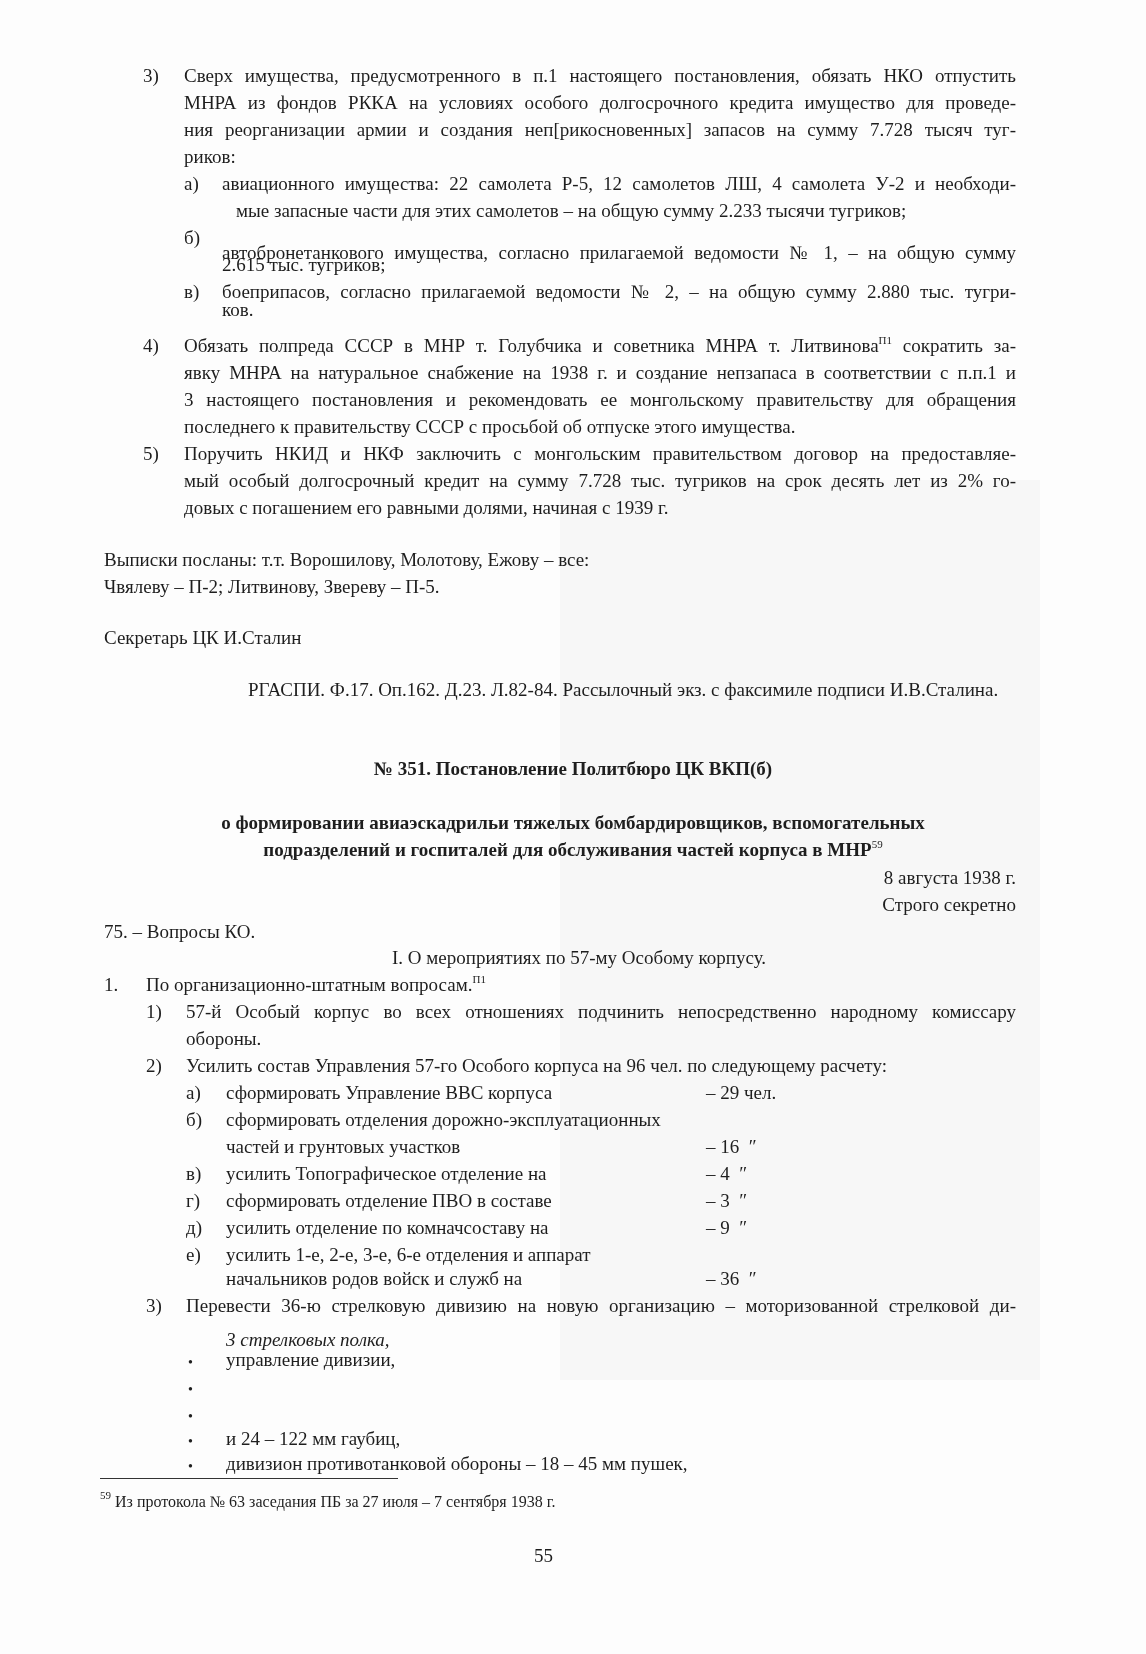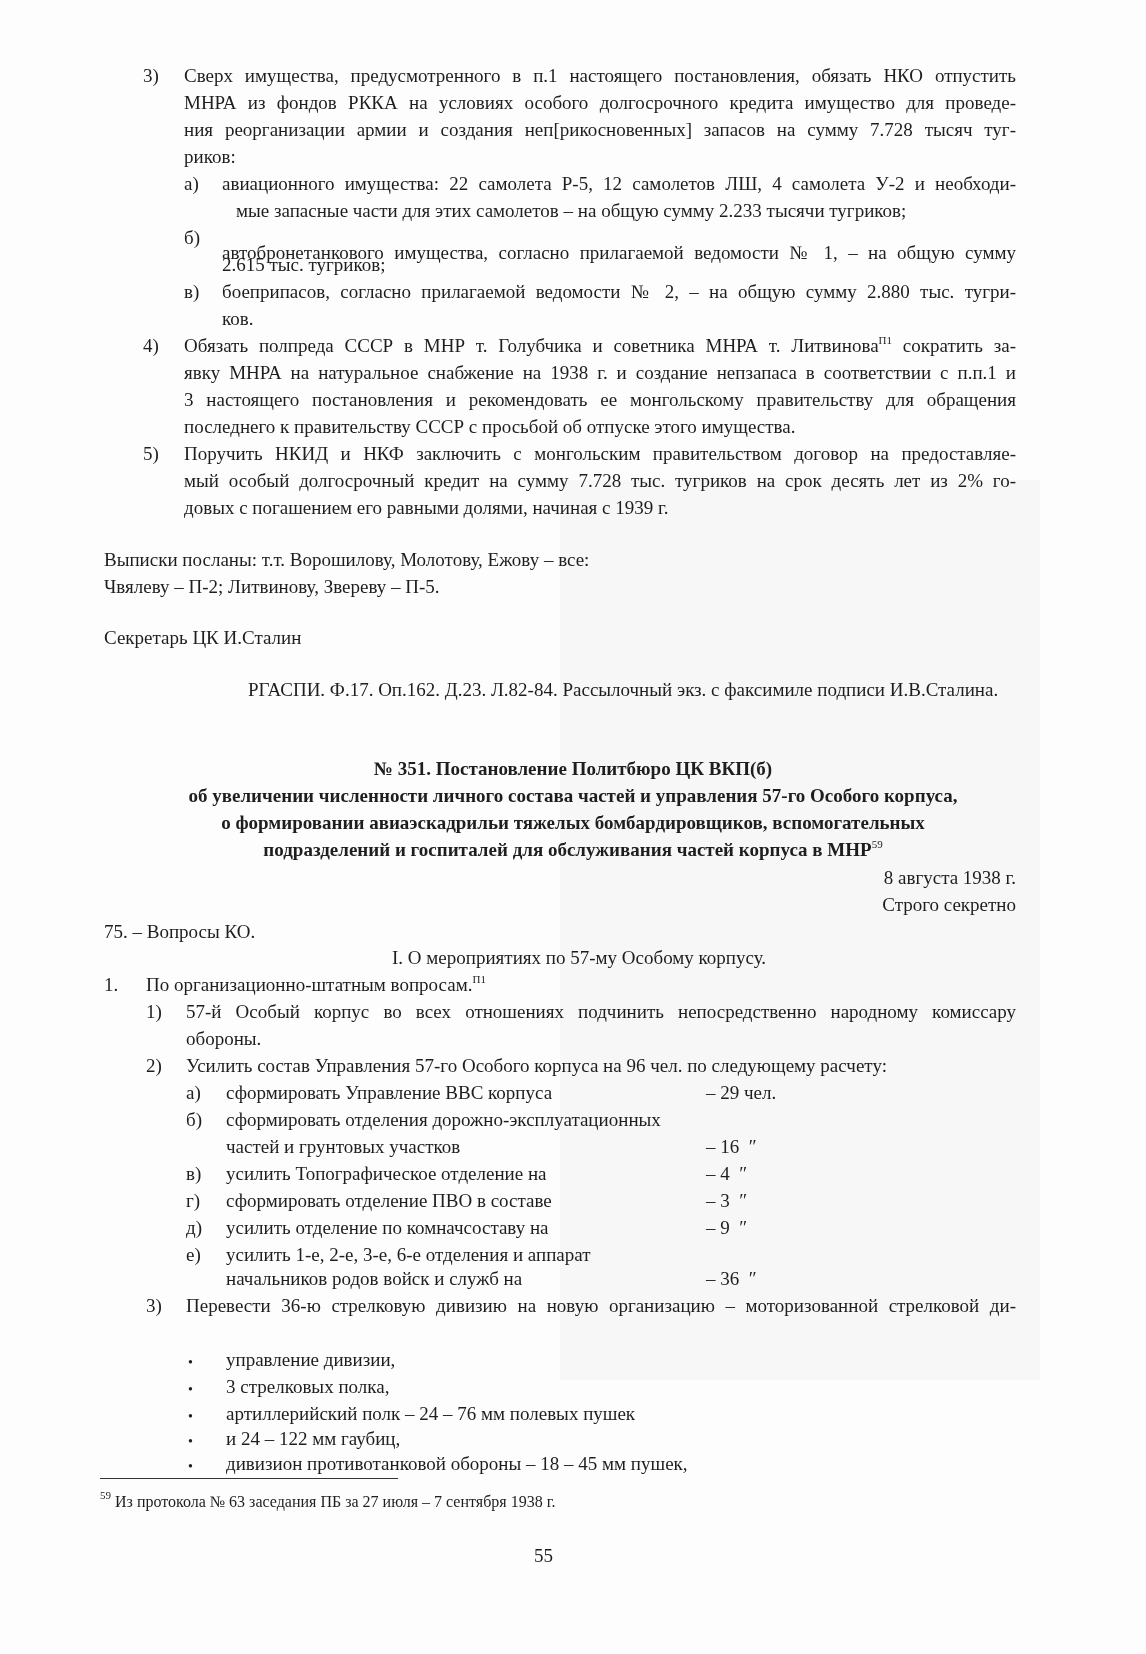"ков." div.abs { top: 305px -> 296px }
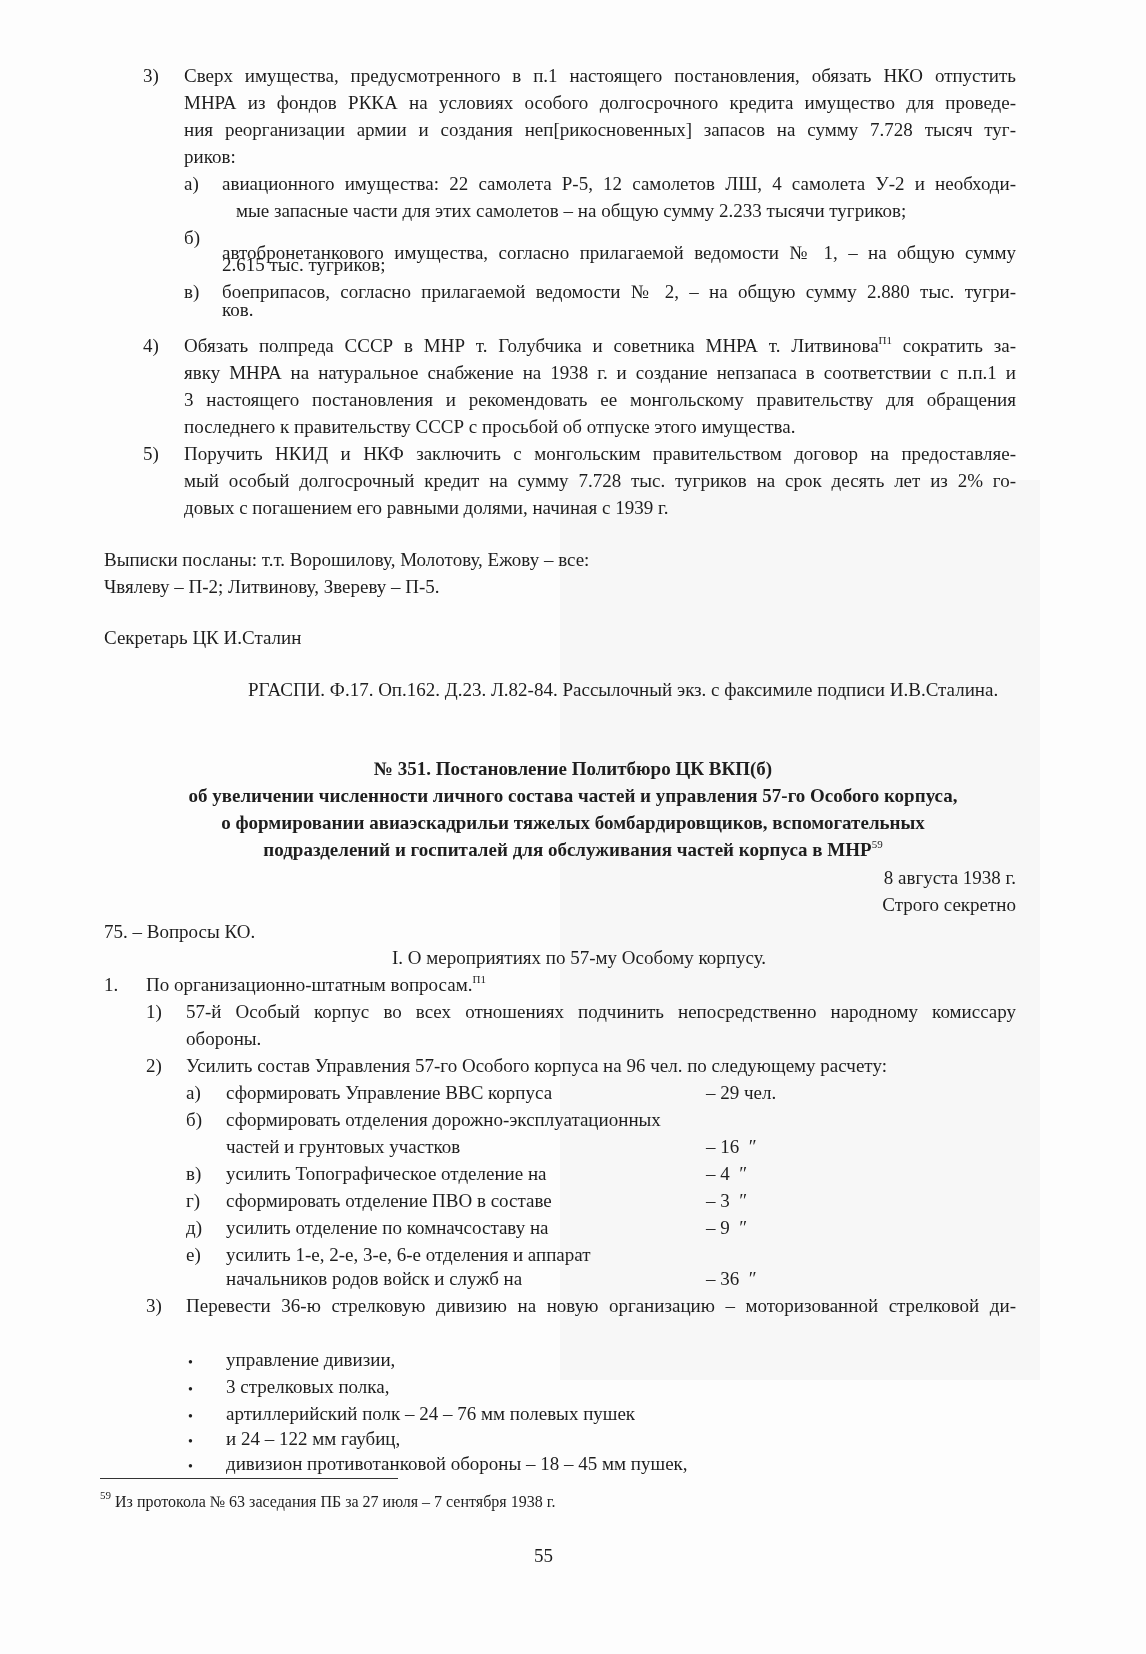"об увеличении численности личного" div.center { html: <div>об увеличении численности личного состава частей и управления 57-го Особого корпуса,</div> -> none }
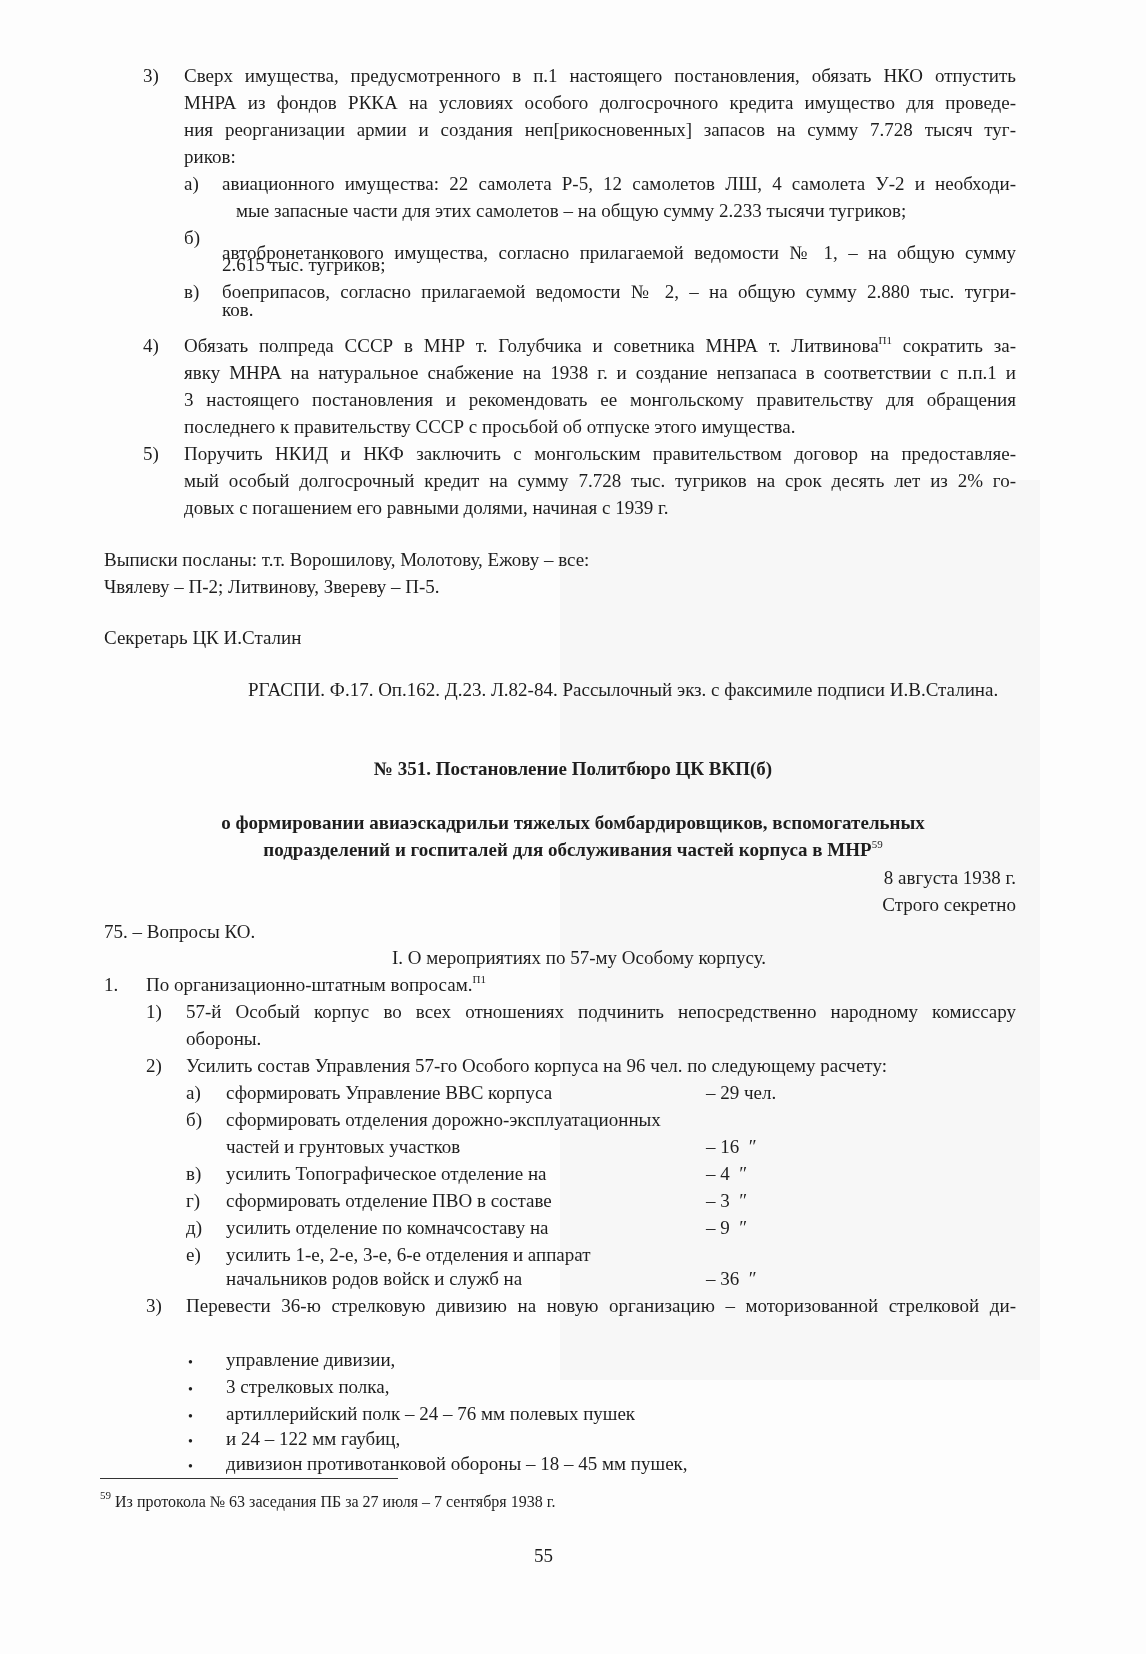"3 стрелковых полка," div.abs { font-style: none -> italic; top: 1373px -> 1326px }
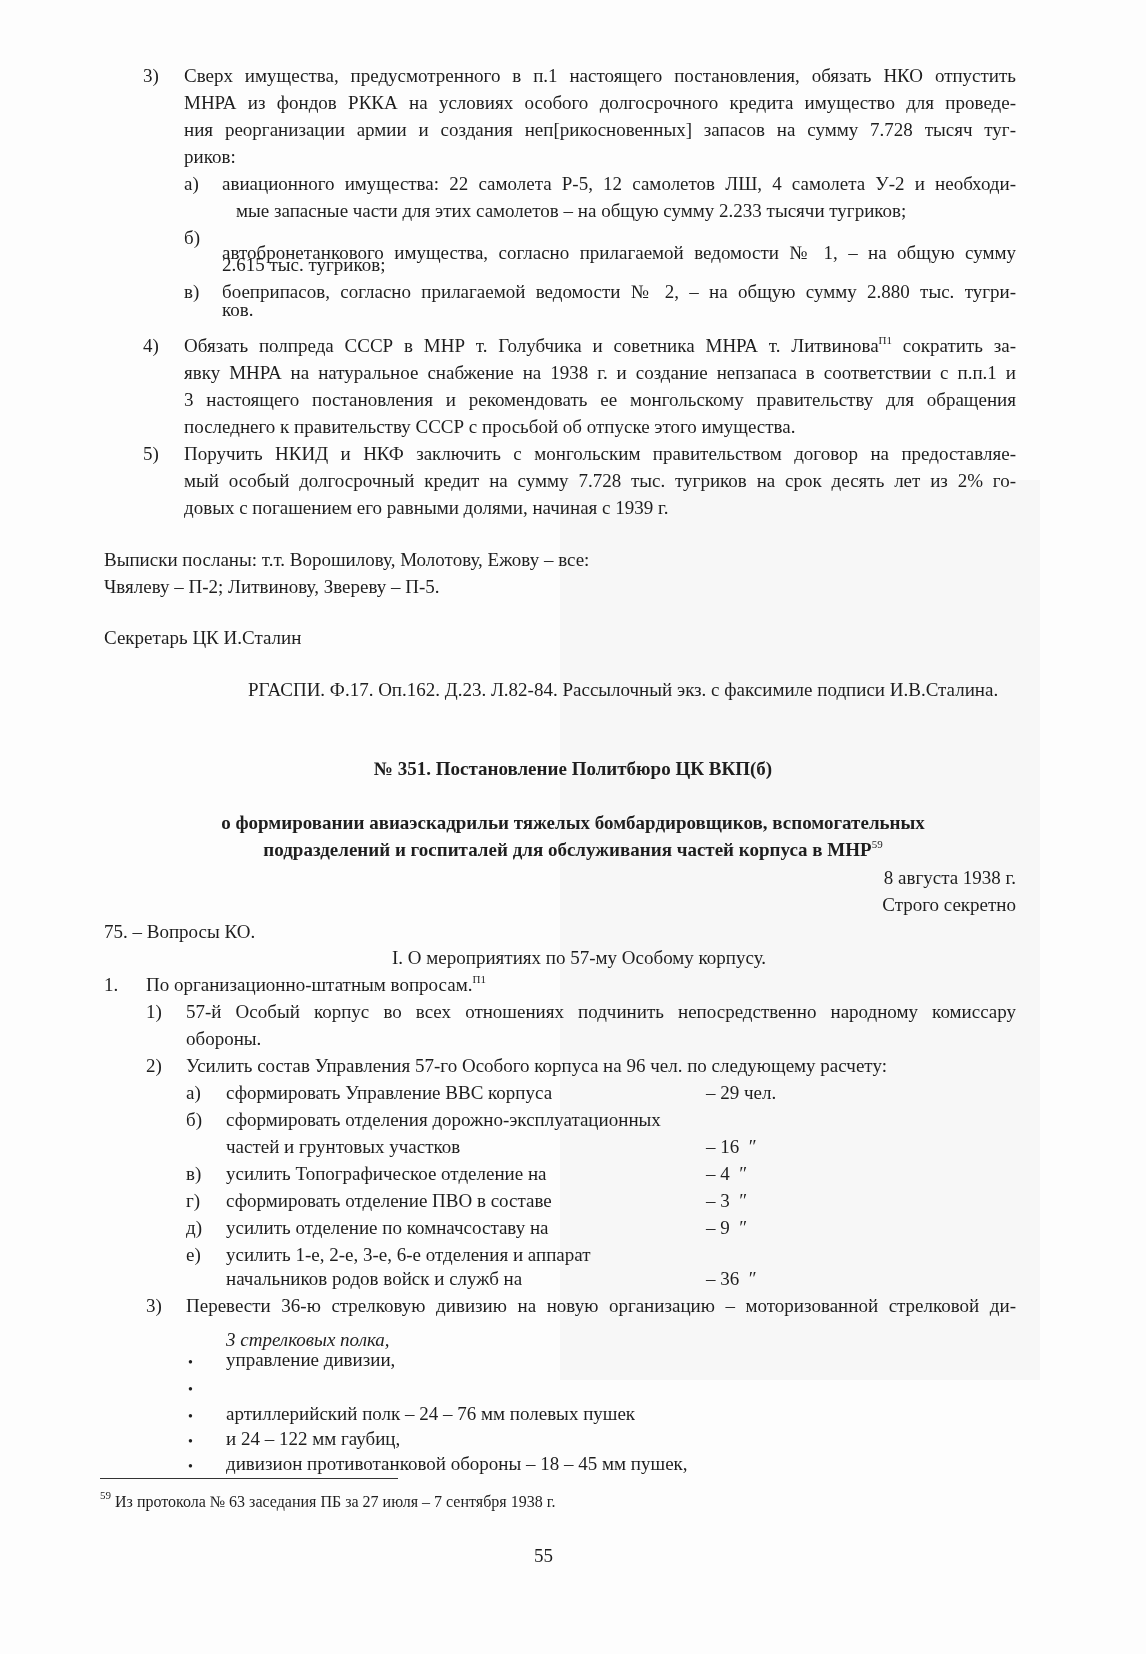"артиллерийский полк – 24 –" div.abs { html: <div>артиллерийский полк – 24 – 76 мм полевых пушек</div> -> none }
